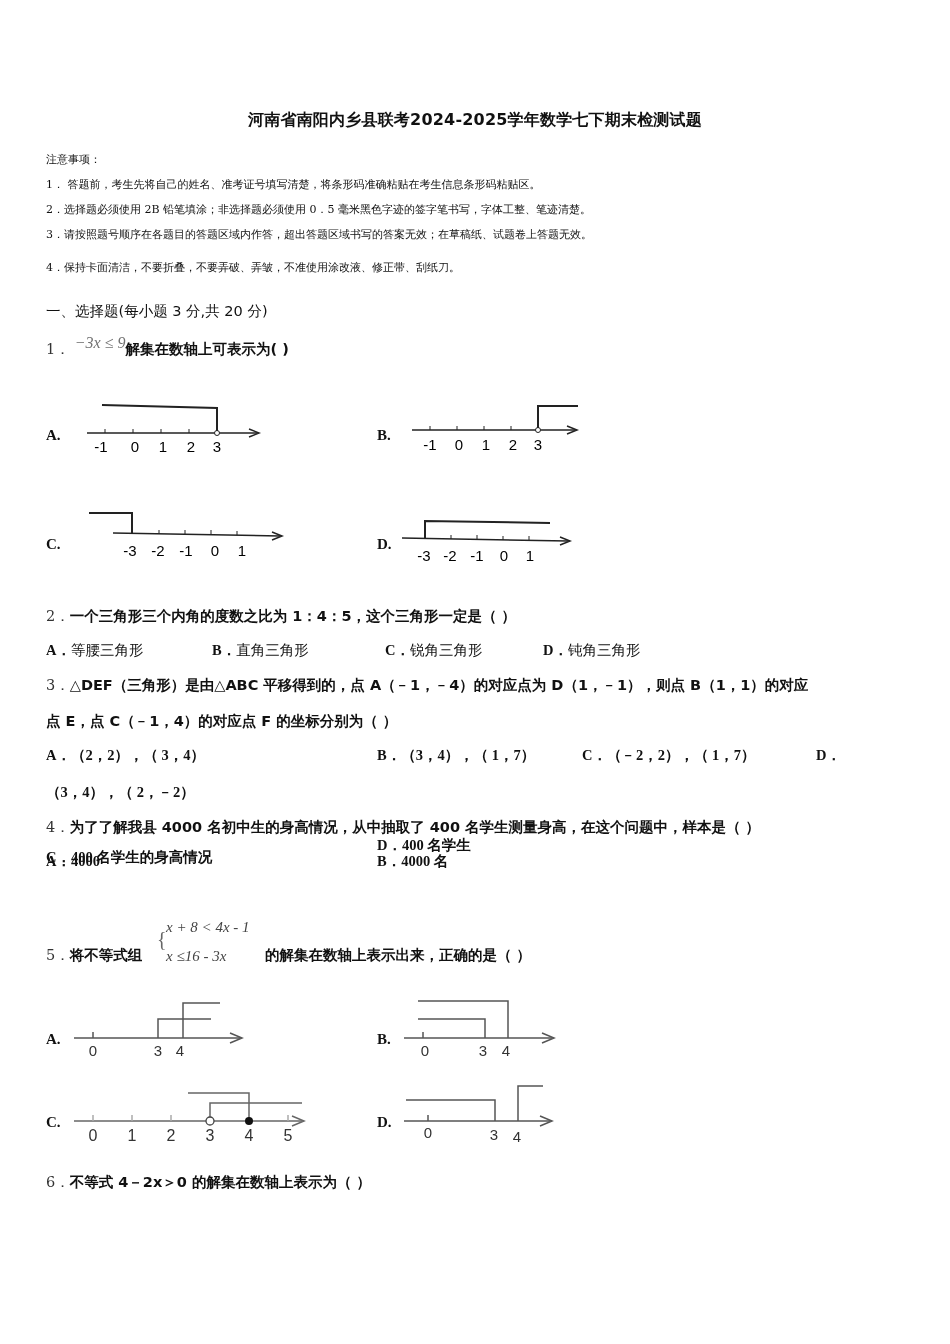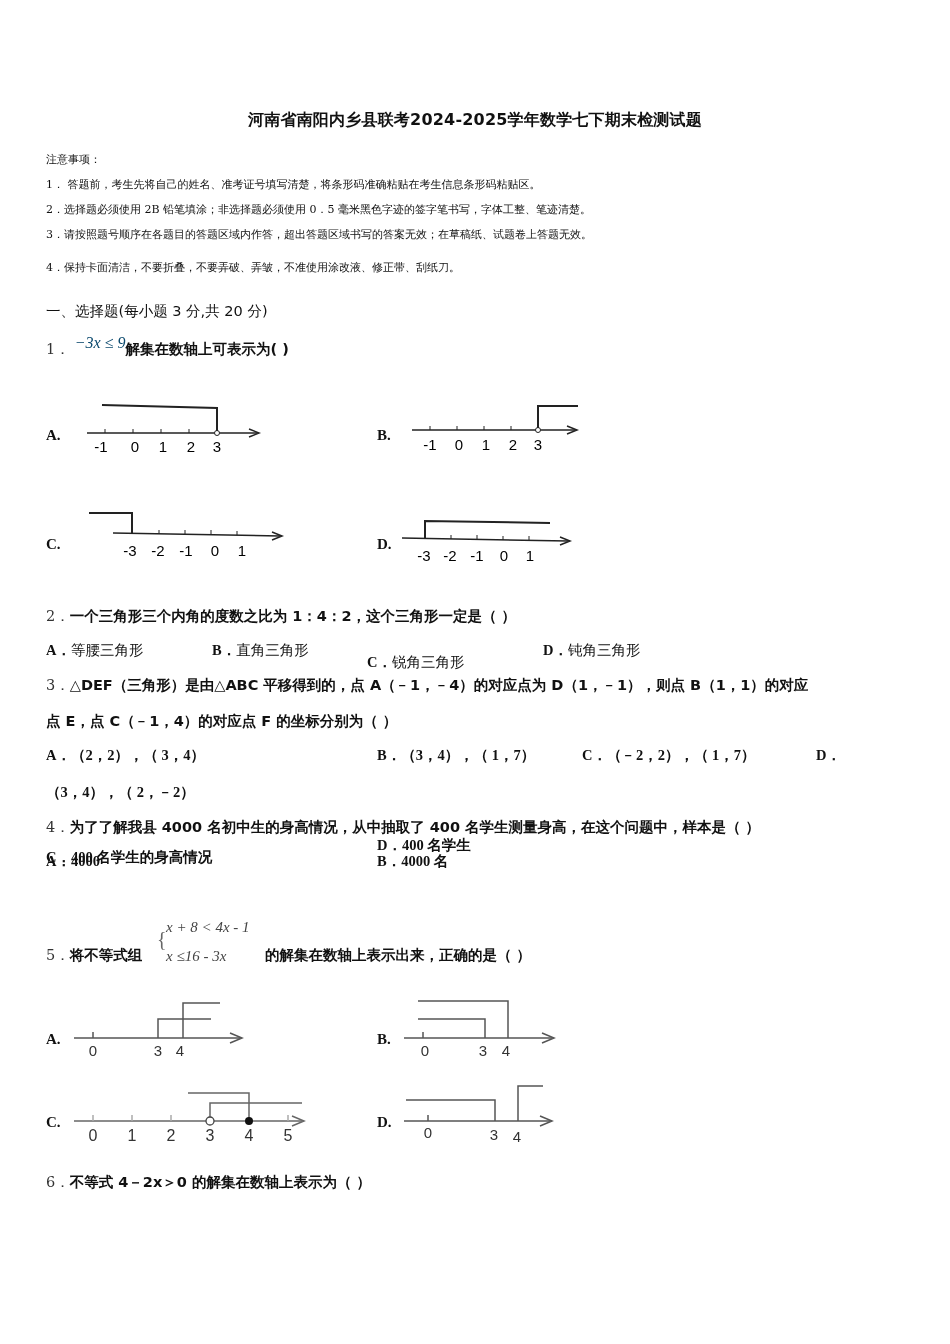"−3x ≤ 9" .math-gray { color: #0c4a6e -> #737373 }
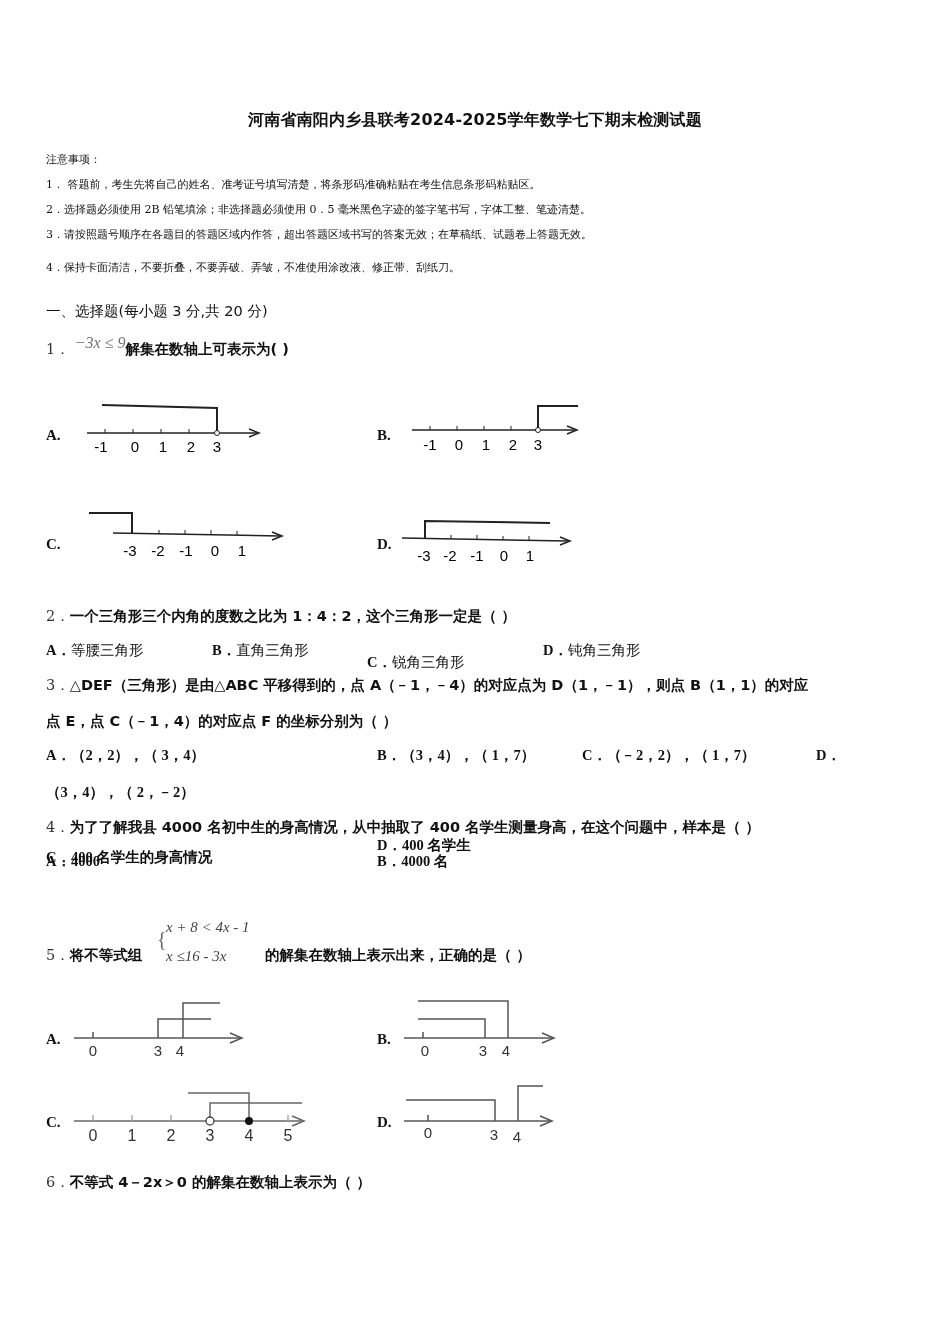"一个三角形三个内角的度数之比为 1：4：2，这个三角形一定是（ ）" span { text: 2 -> 5 }
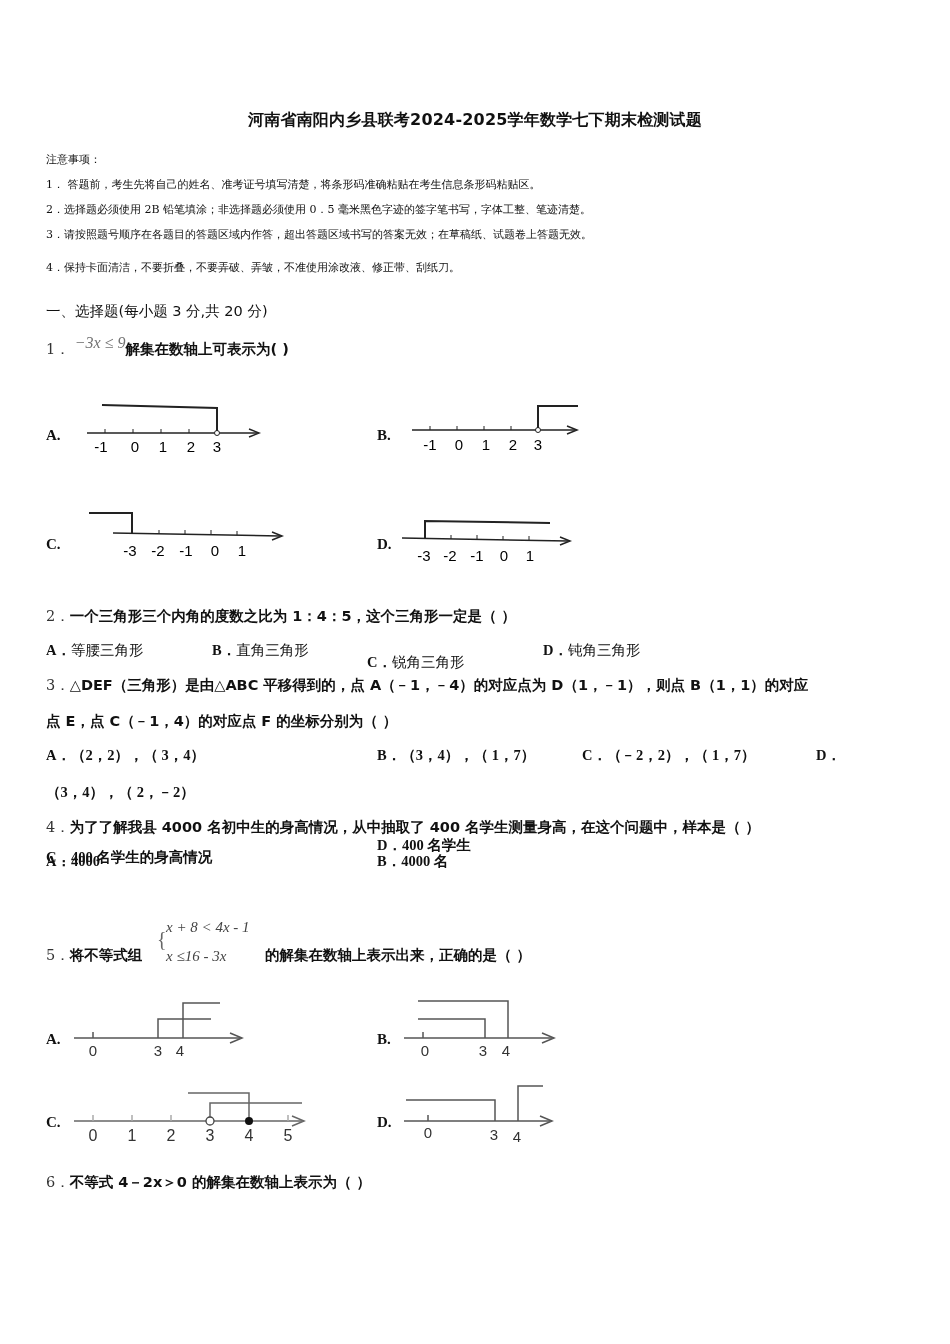"C．锐角三角形" div.abs { left: 367px -> 385px; margin-top: 12px -> none }
